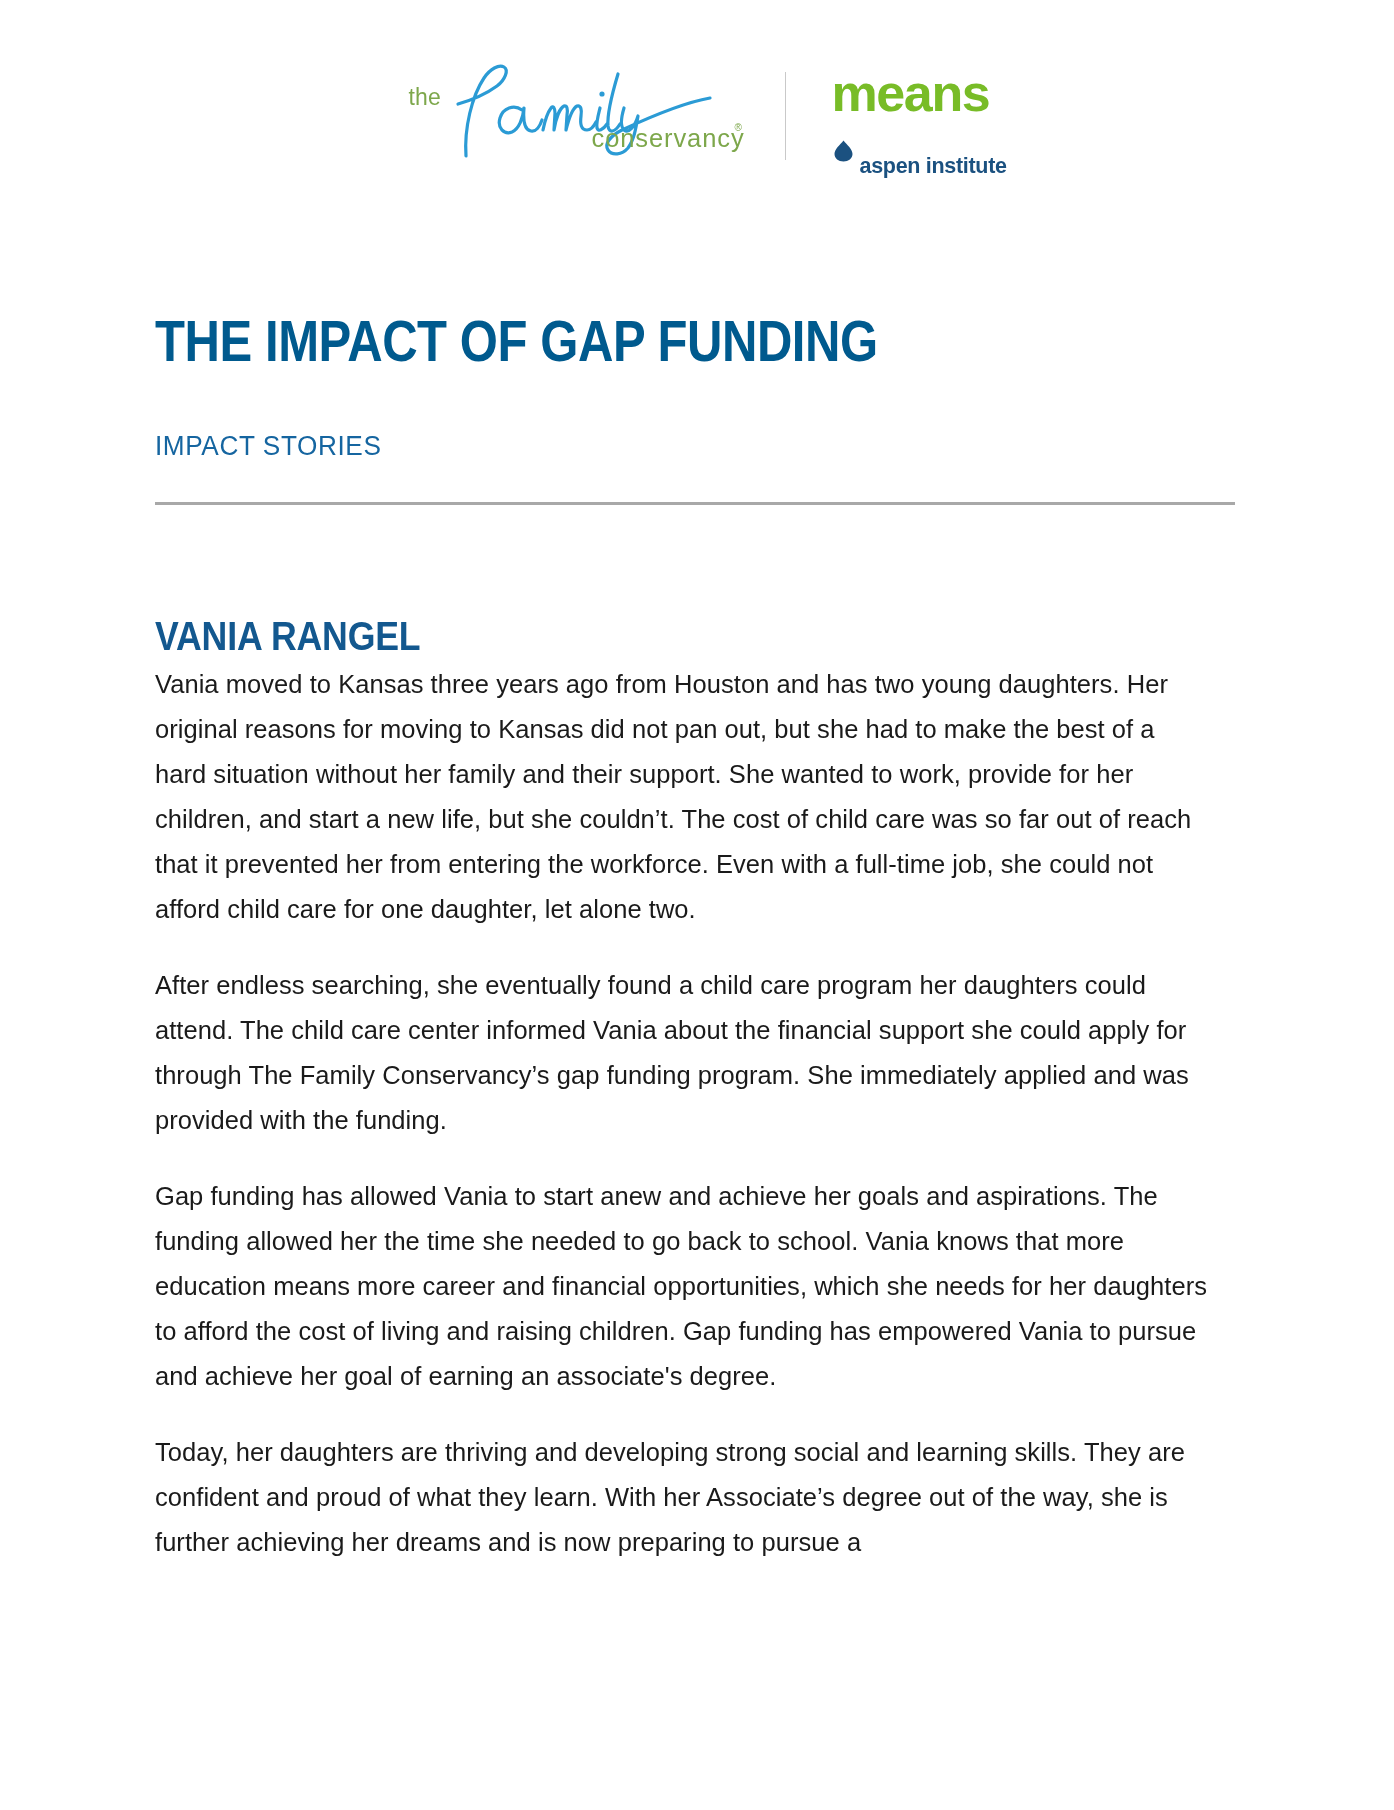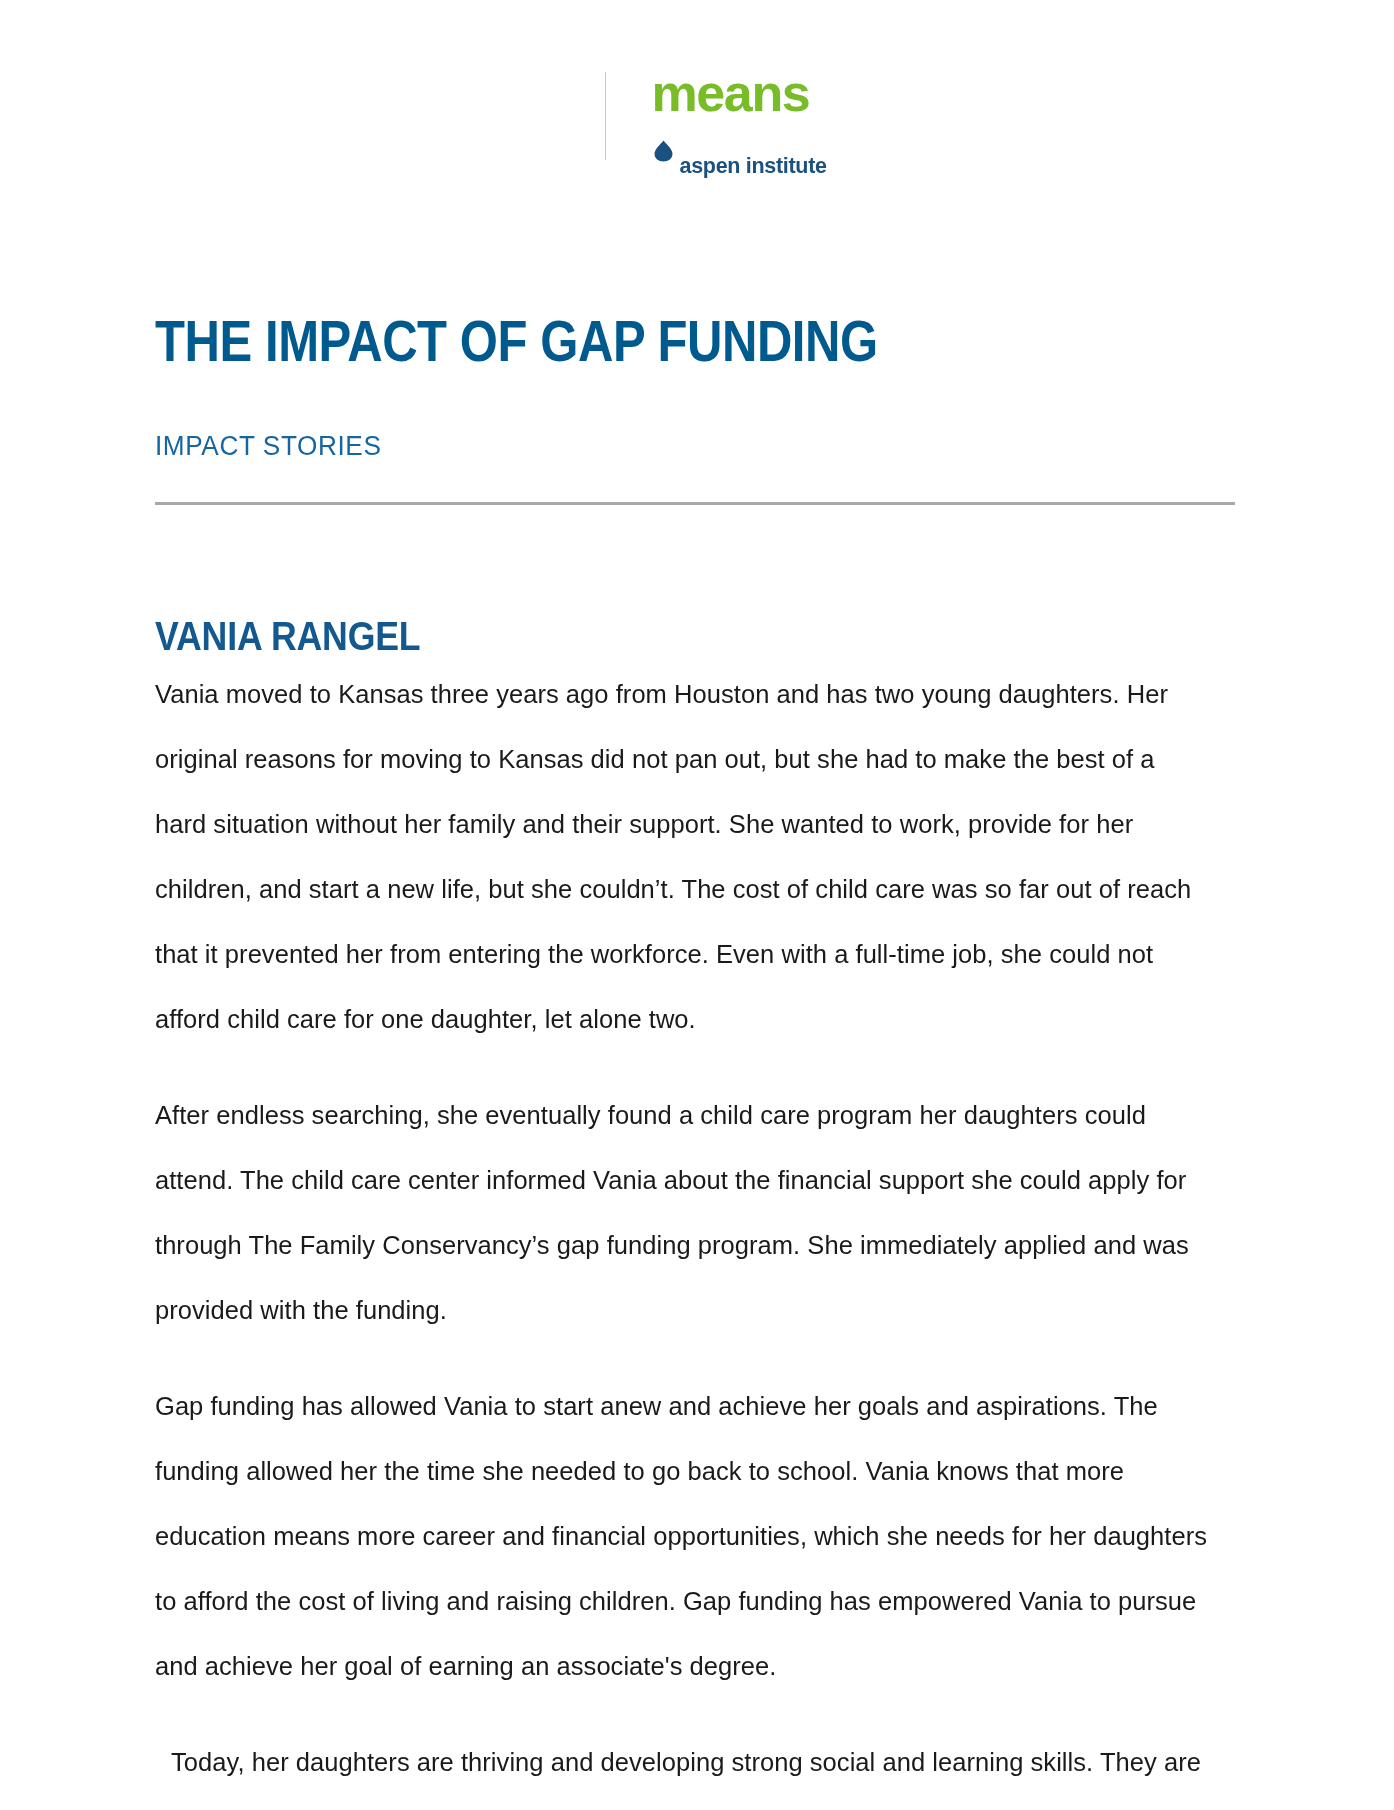"the" div.tfc-logo { html: none -> <div> <span>the</span> <svg> <g> <path></path> <path></path> <path></path> <path></path> <circle></circle> <path></path> <path></path> </g> </svg> <span>conservancy</span> <span>®</span> </div> }
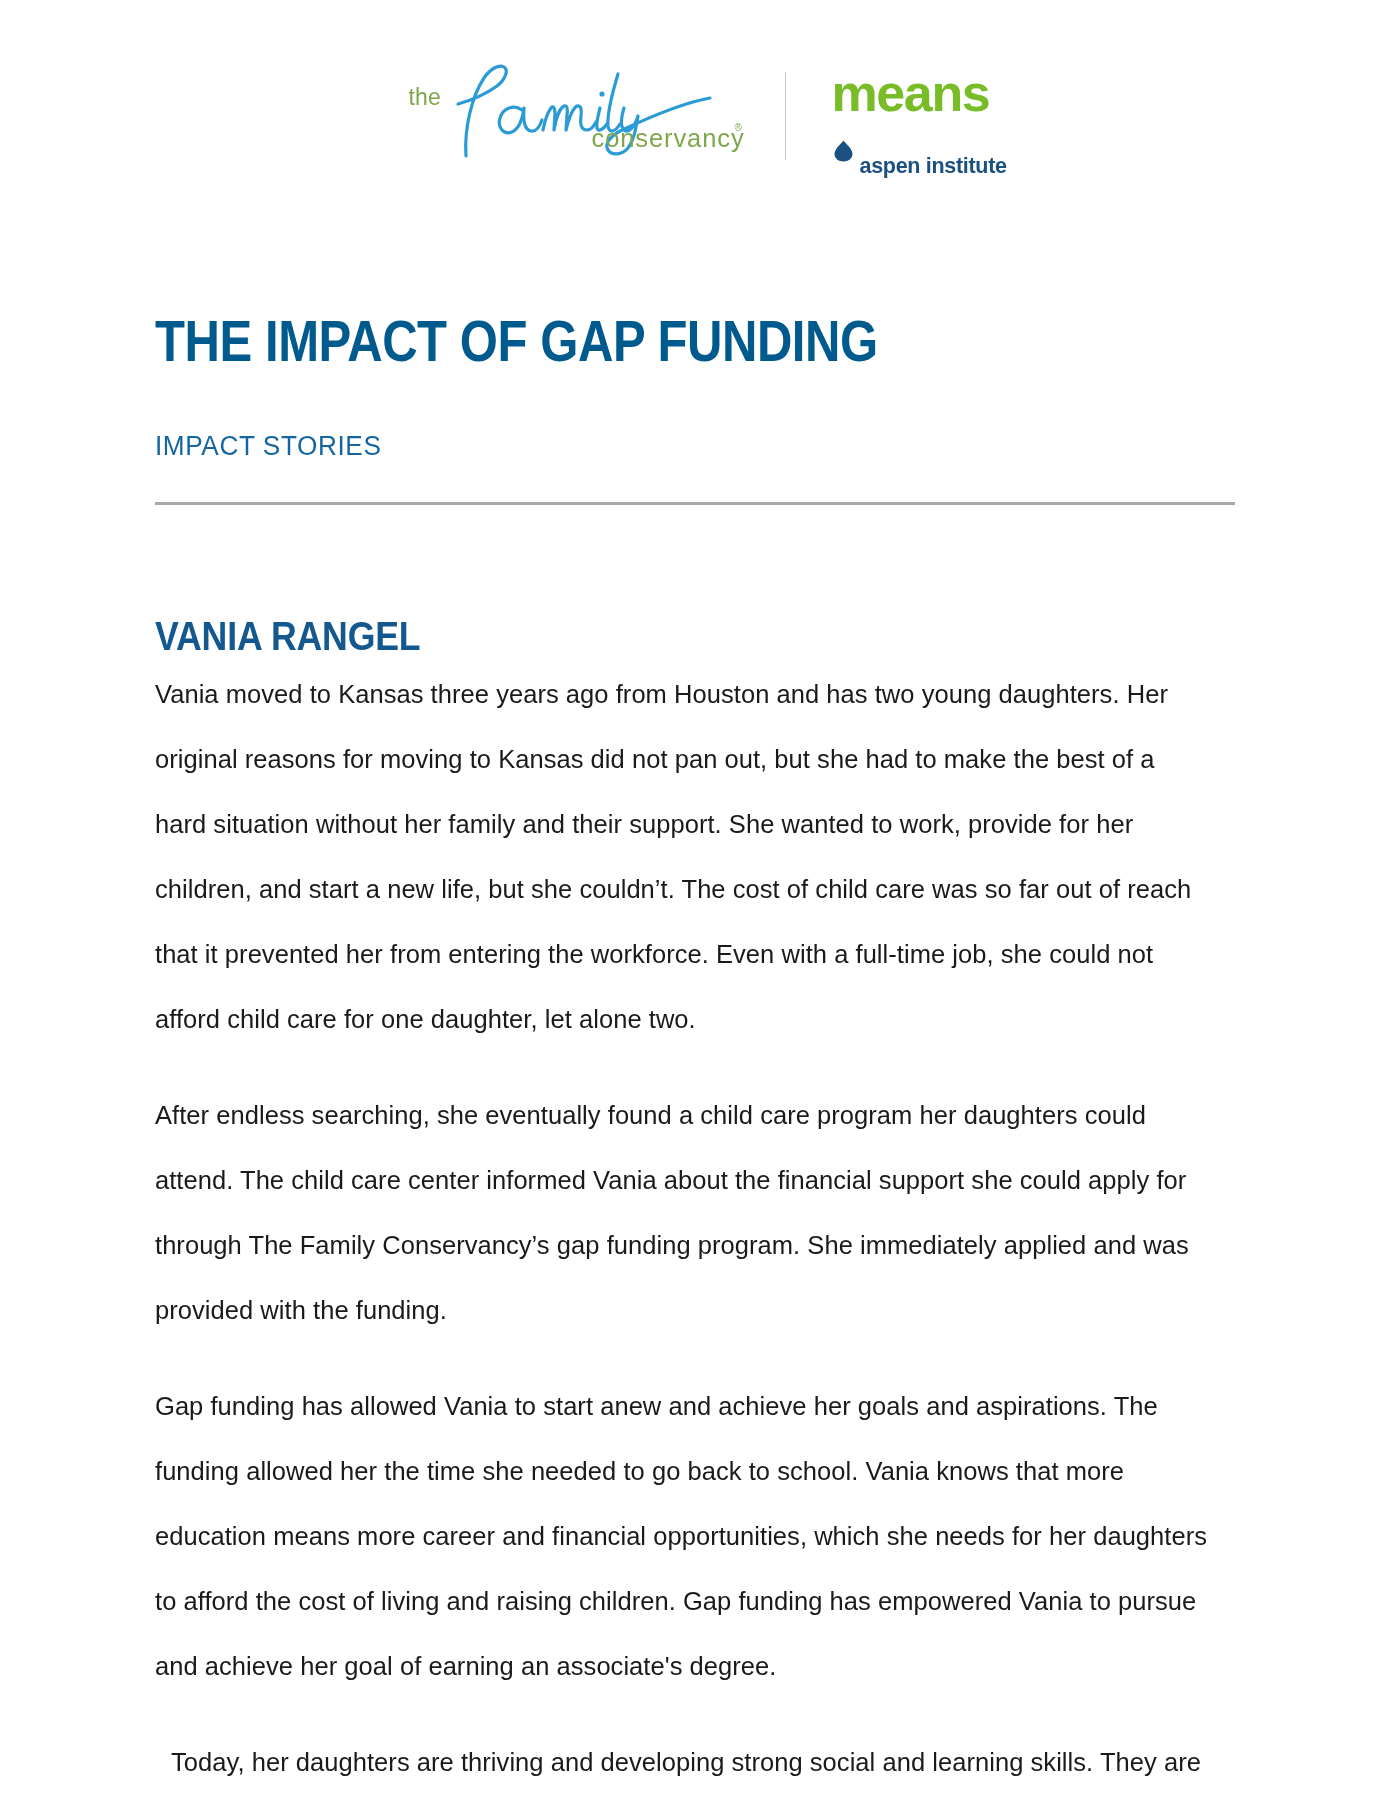"Vania moved to Kansas three" .body-copy p { line-height: 65px -> 45px }
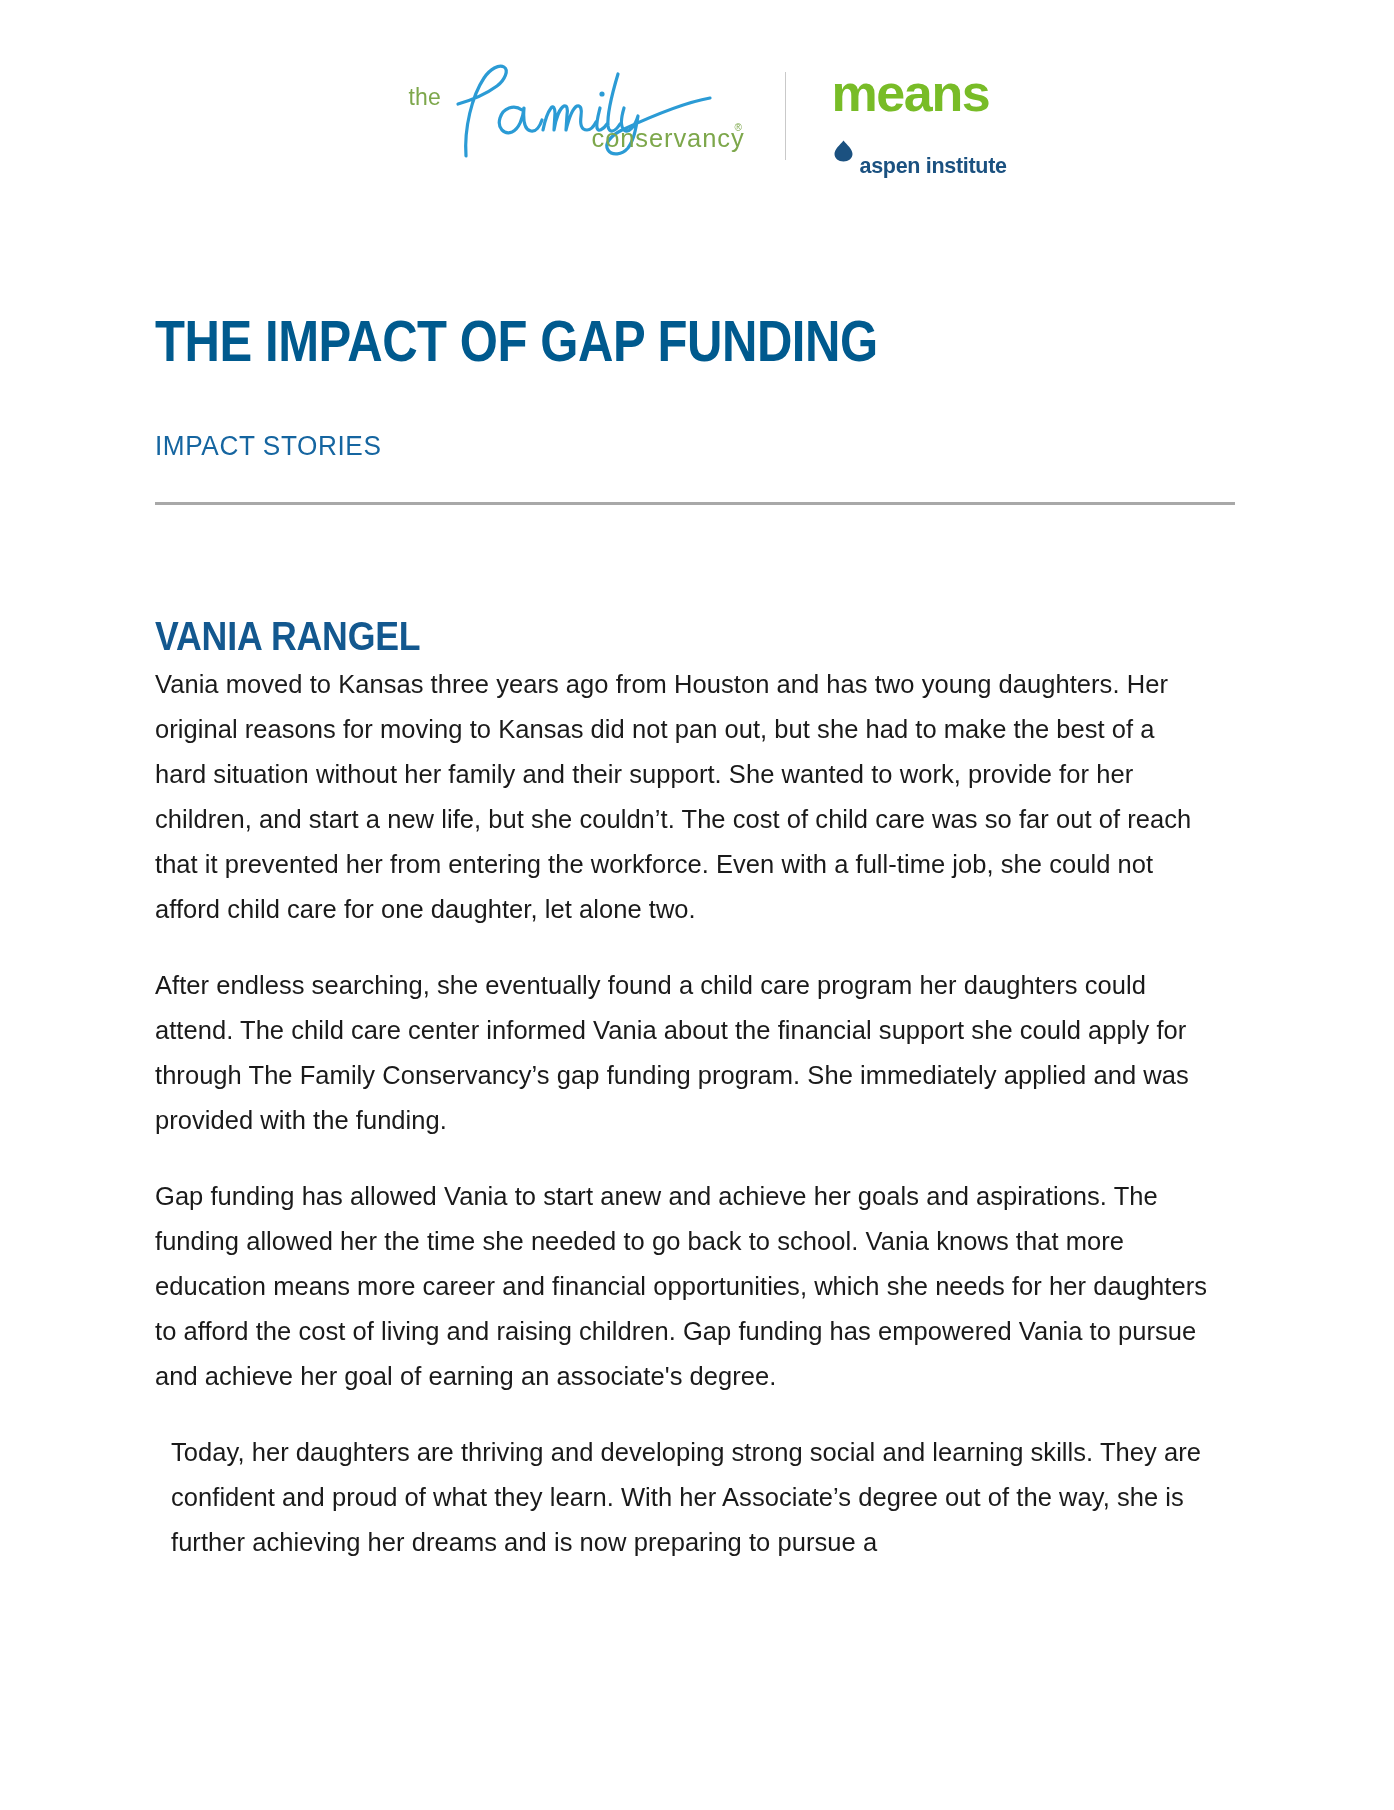"Today, her daughters are thriving" .body-copy p:last-child { margin-left: 16px -> none }
